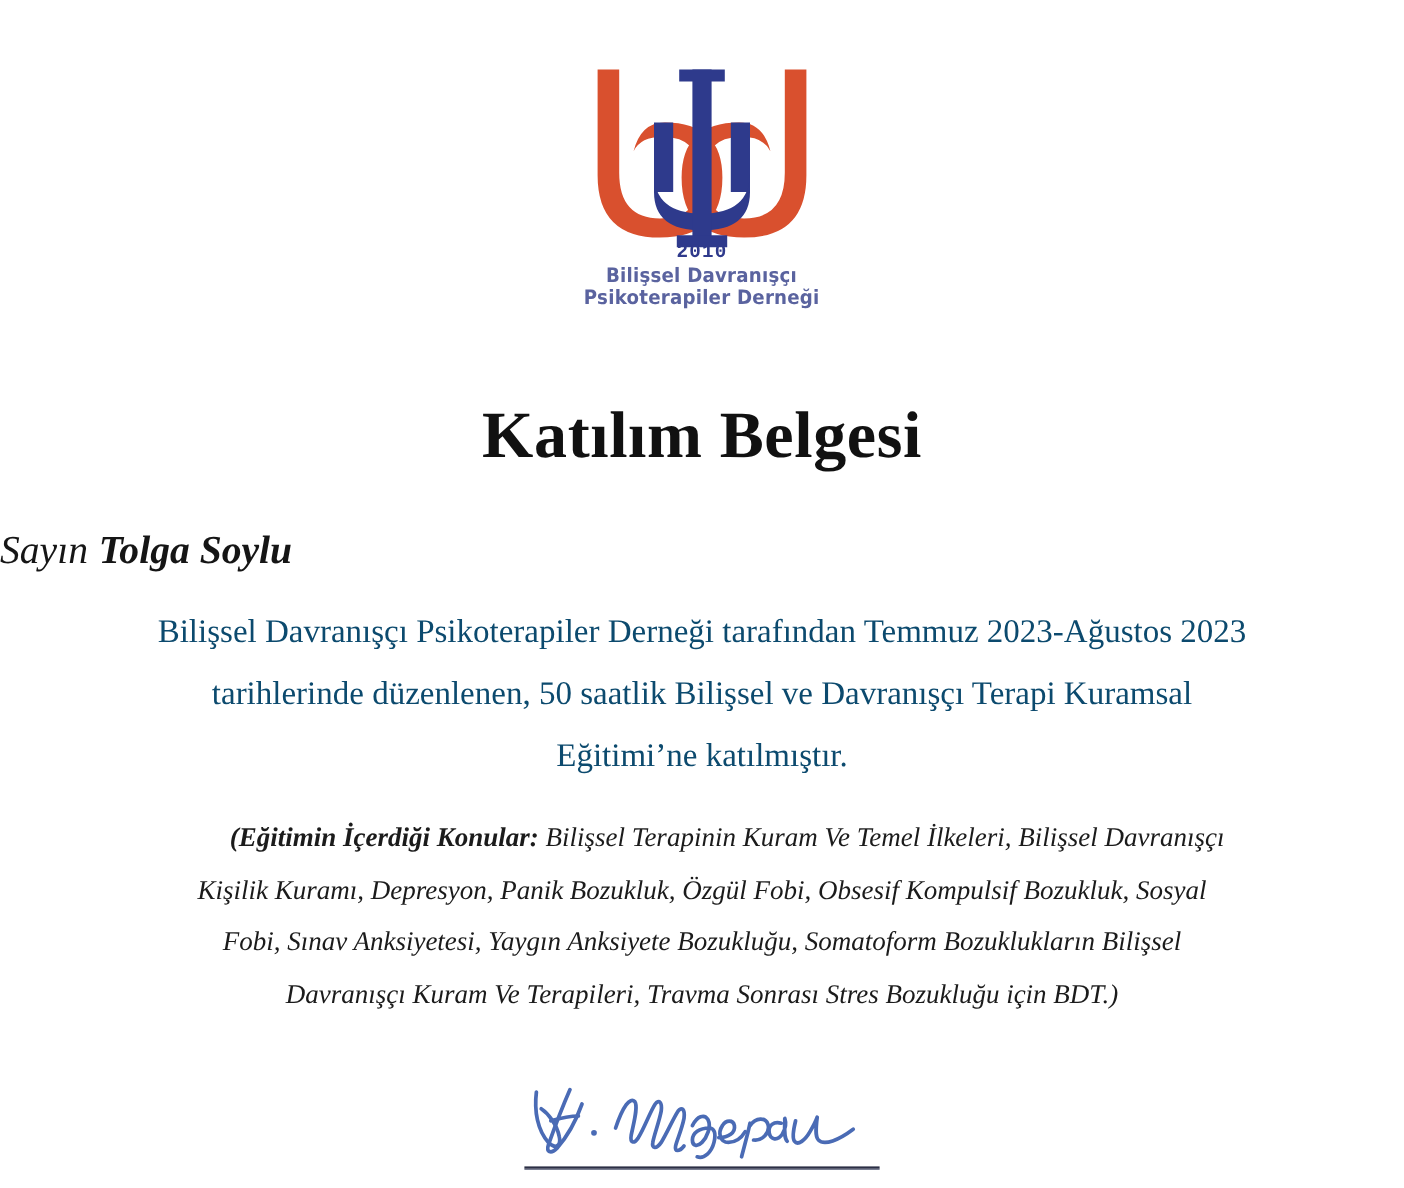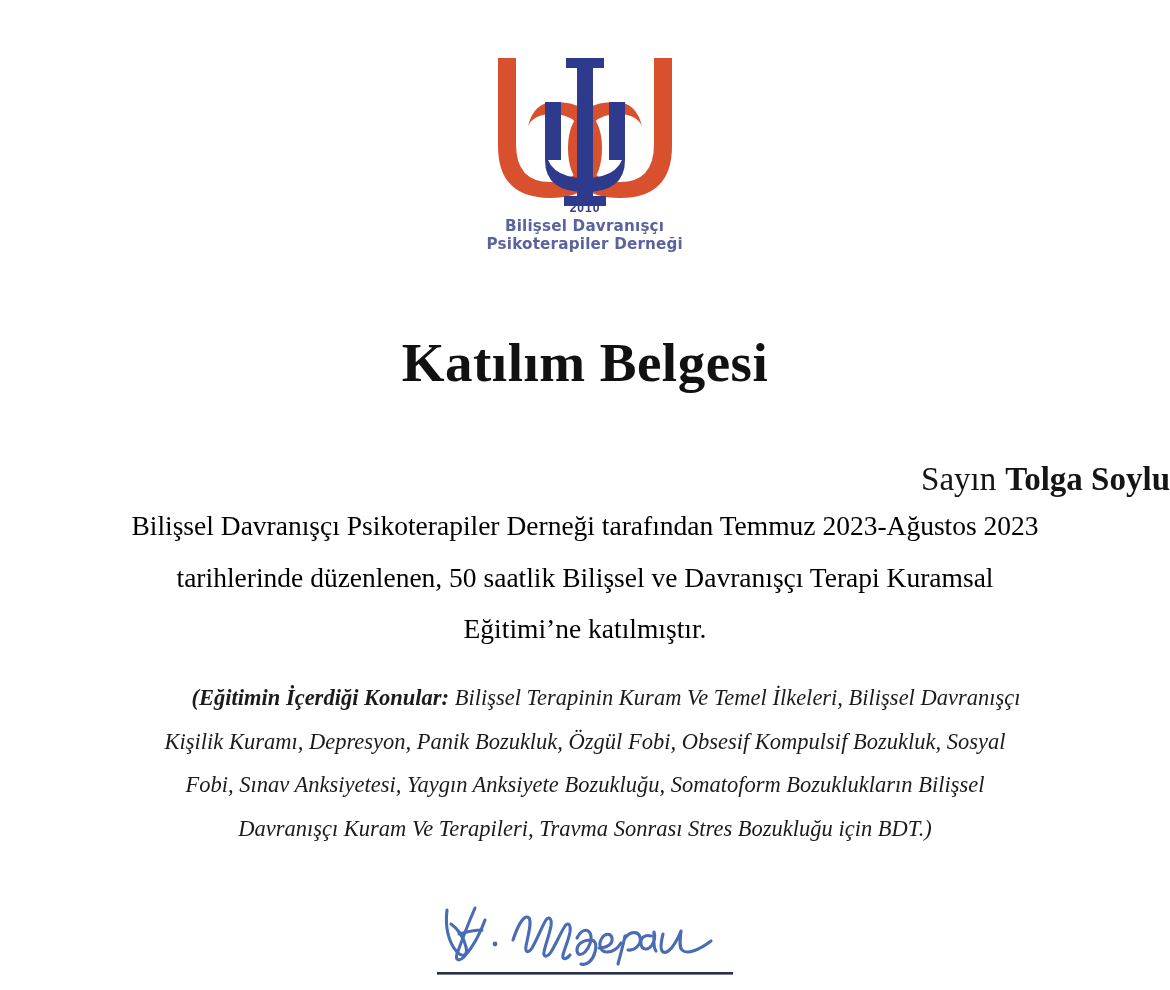"2010" .logo-year { font-family: Liberation Sans, sans-serif -> Liberation Mono, monospace; font-size: 12px -> 16px }
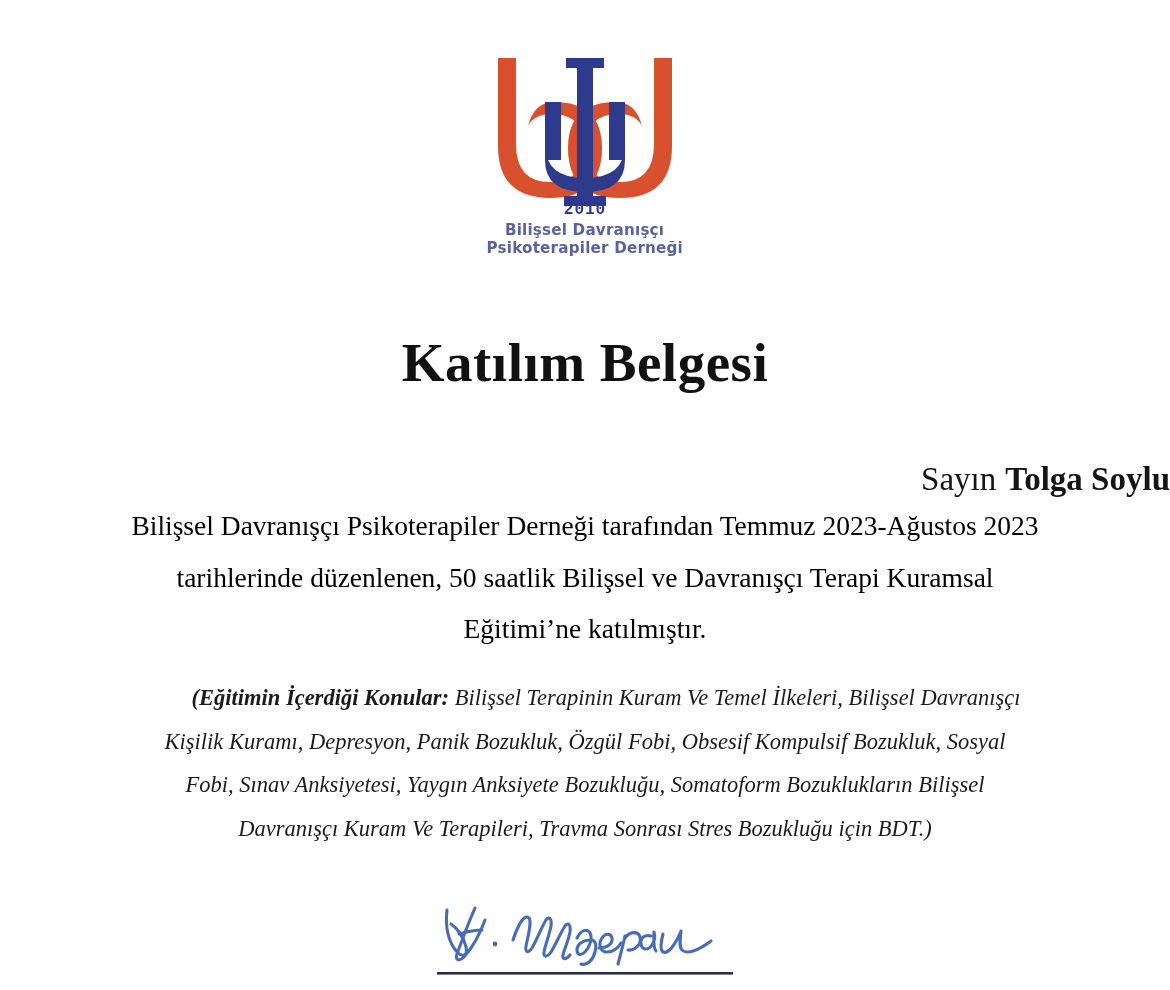"Sayın Tolga Soylu" .recipient { font-style: none -> italic; margin-top: 20px -> none; text-align: right -> left }
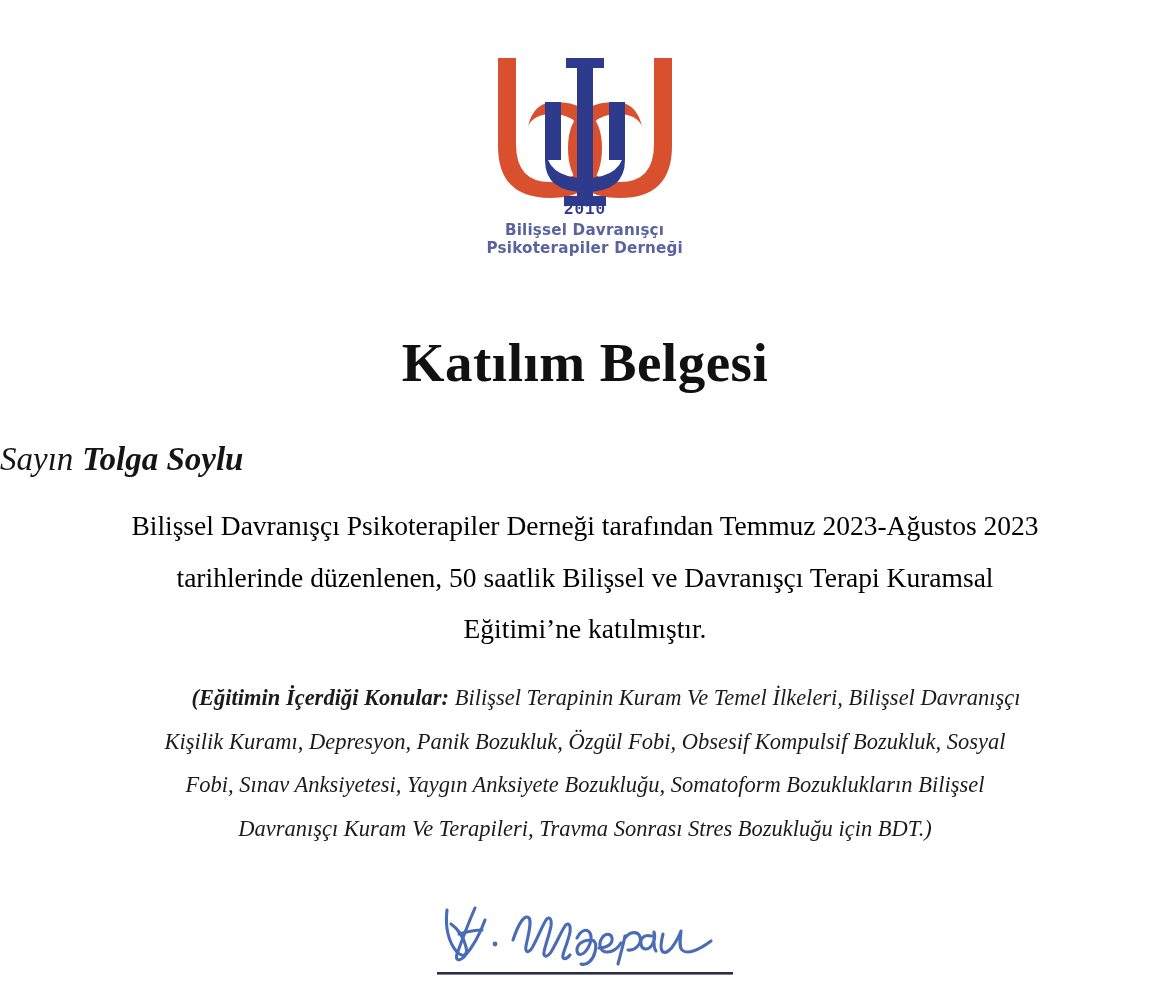"Bilişsel Davranışçı Psikoterapiler" .body-para { color: #000000 -> #0c4a6e }
